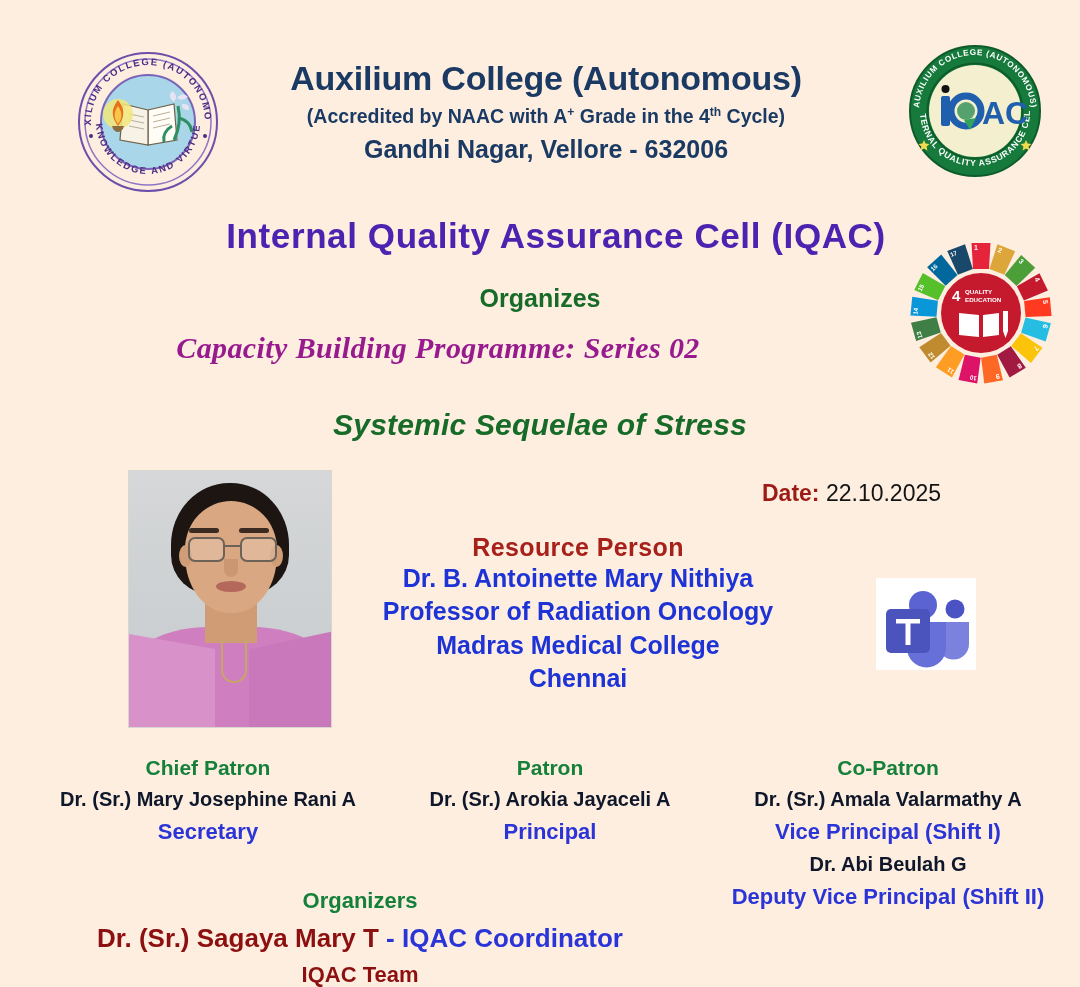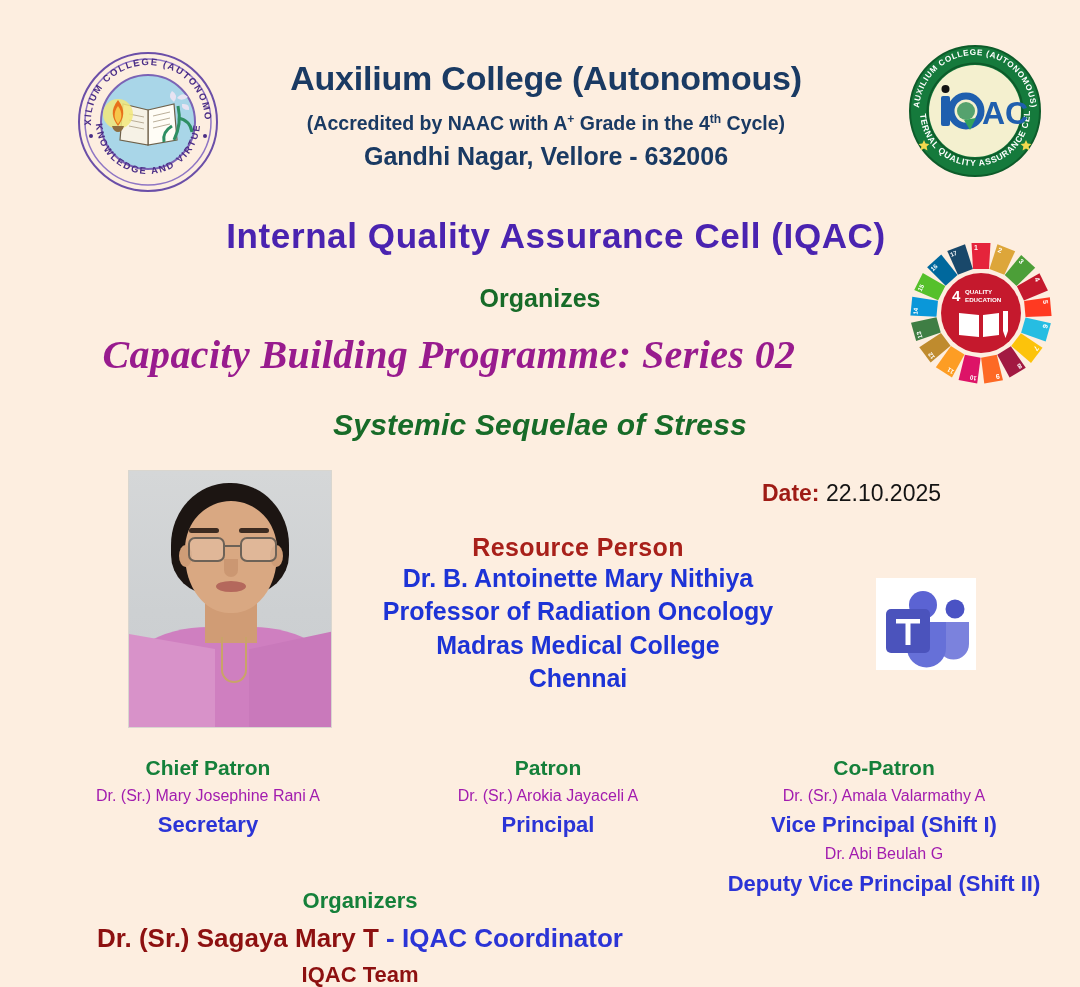"(Accredited by NAAC with A+" .accreditation { margin-top: 14px -> 7px }
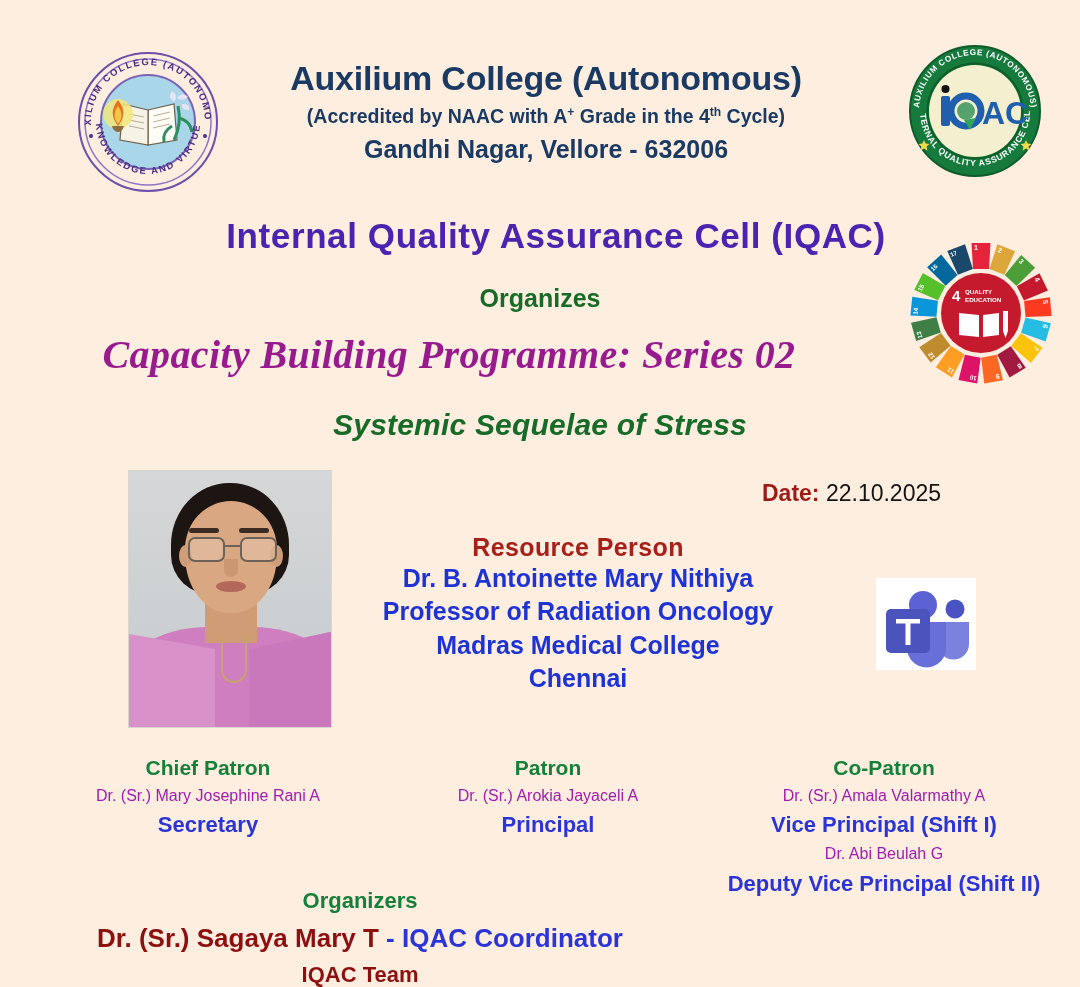"Capacity Building Programme: Series 02" .series-line { font-size: 40px -> 30px; left: 11px -> 0 }
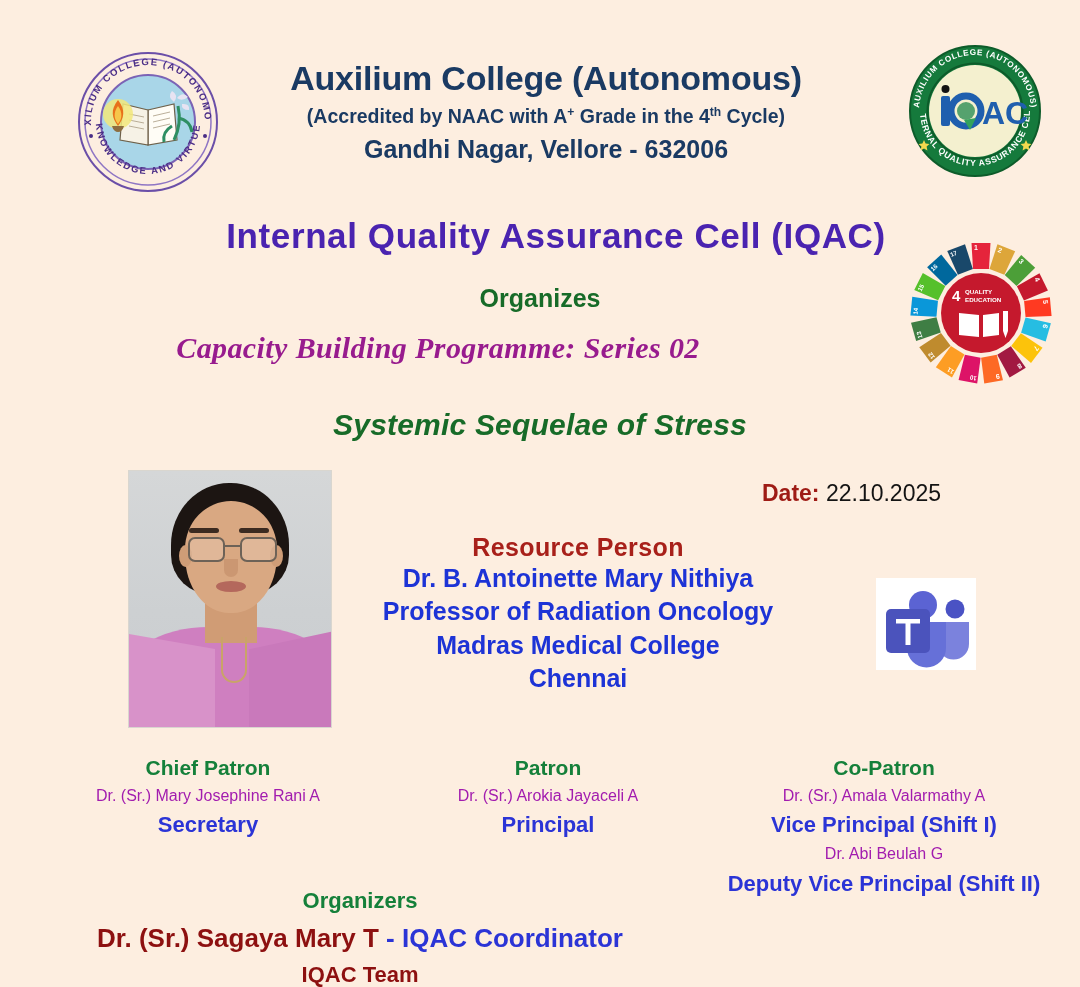"Chief Patron" .patrons { justify-content: none -> space-between }
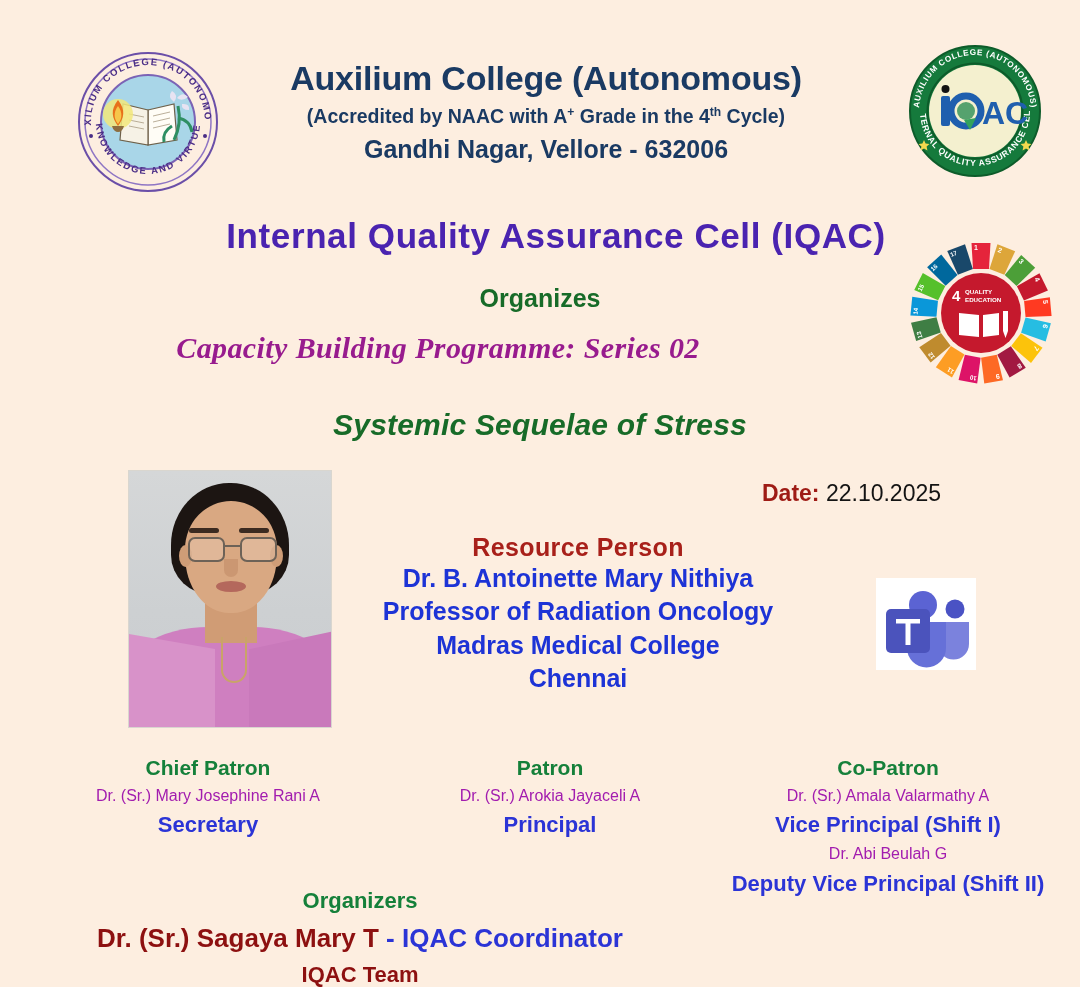"Dr. (Sr.) Mary Josephine Rani" .patron-name { color: #a21caf -> #0f172a; font-size: 16px -> 20px; font-weight: normal -> bold }
